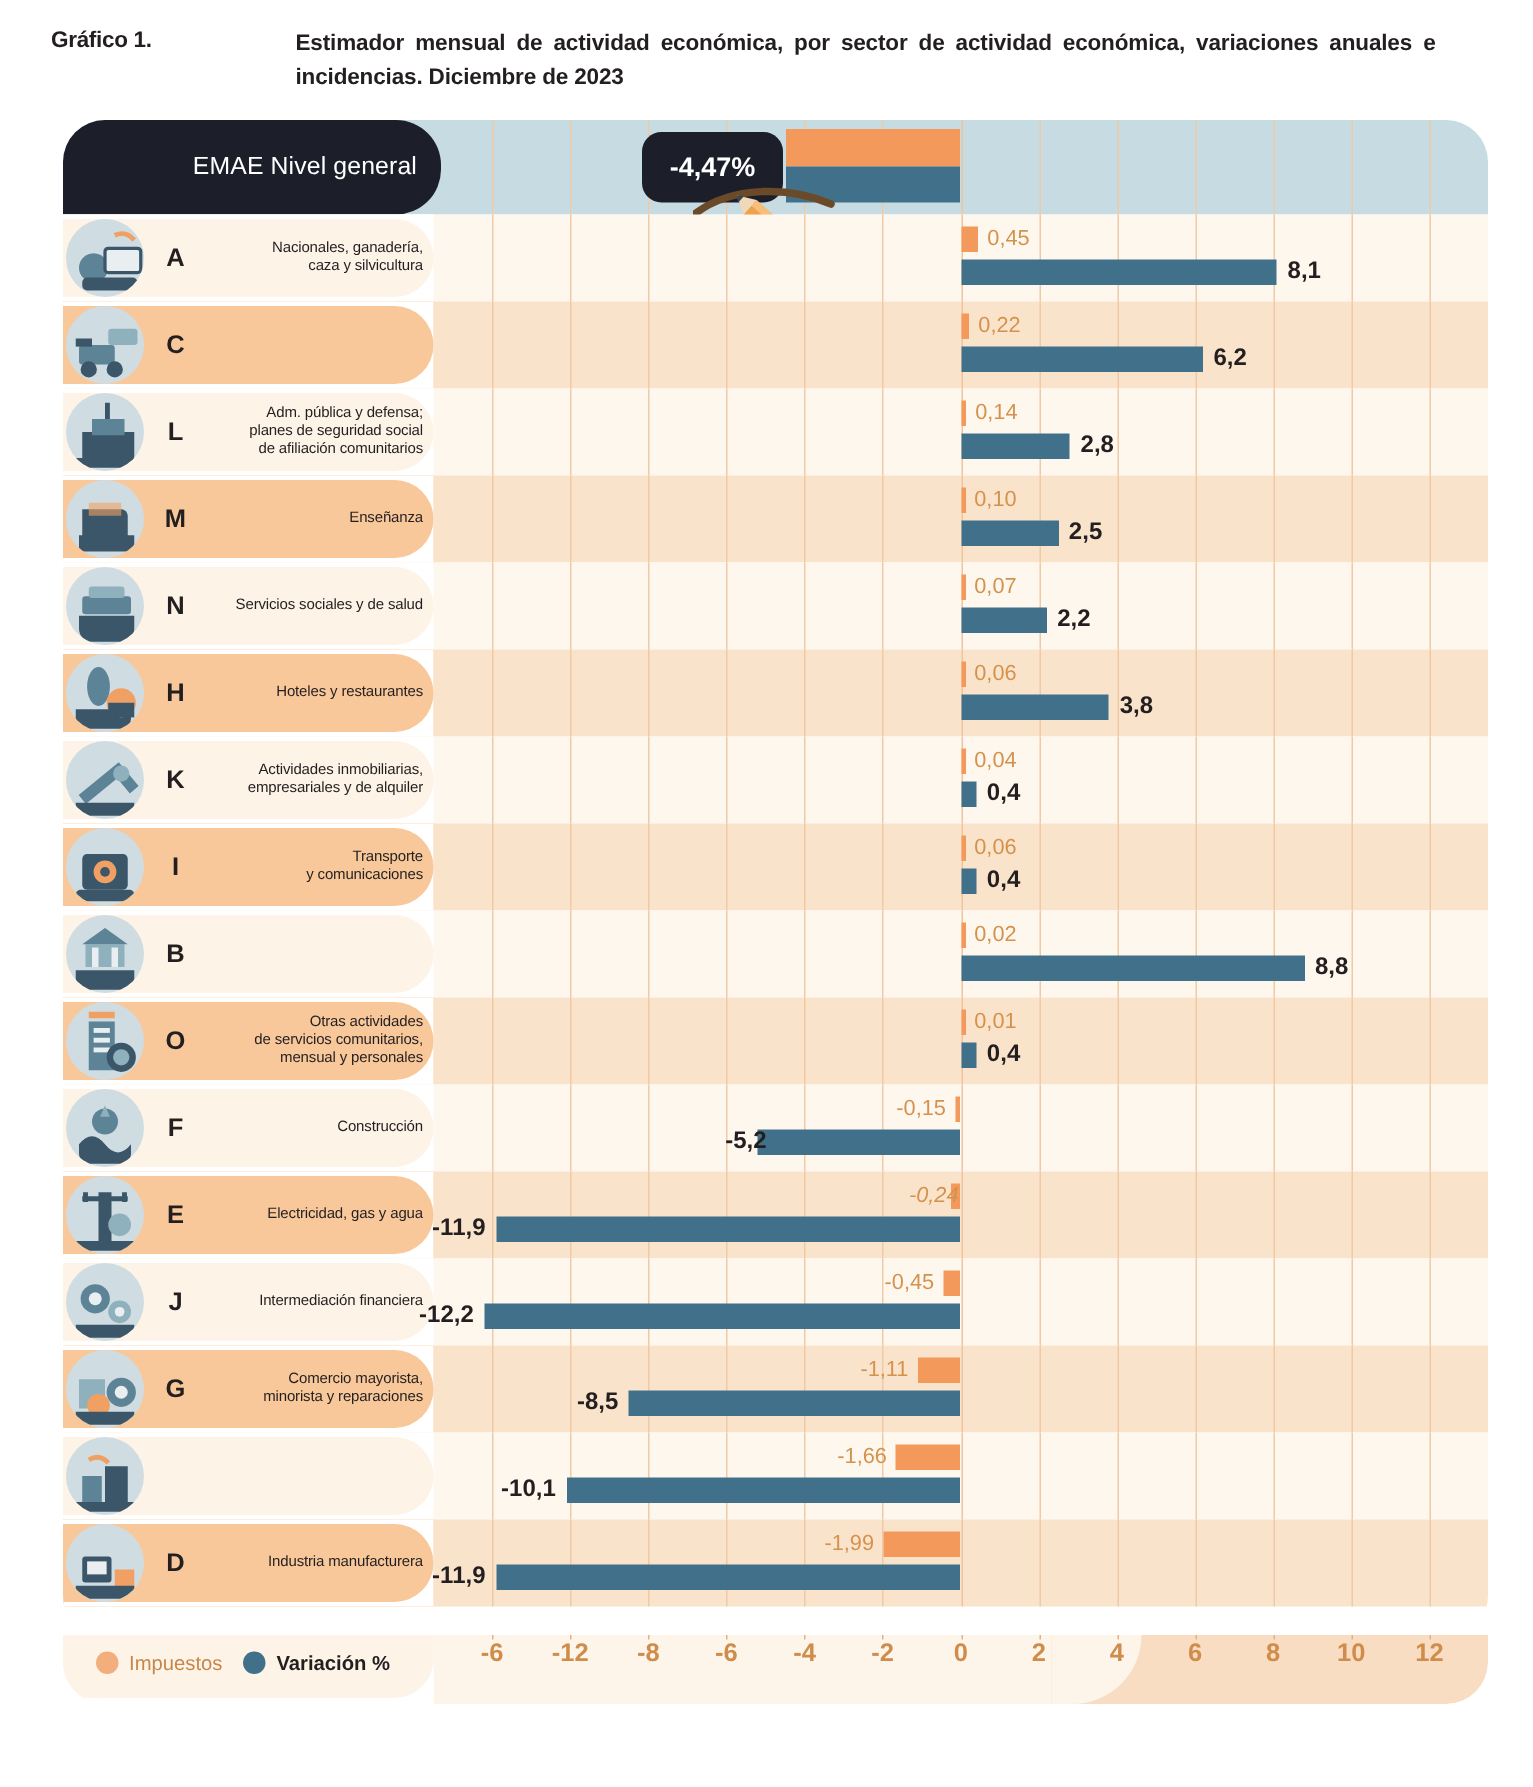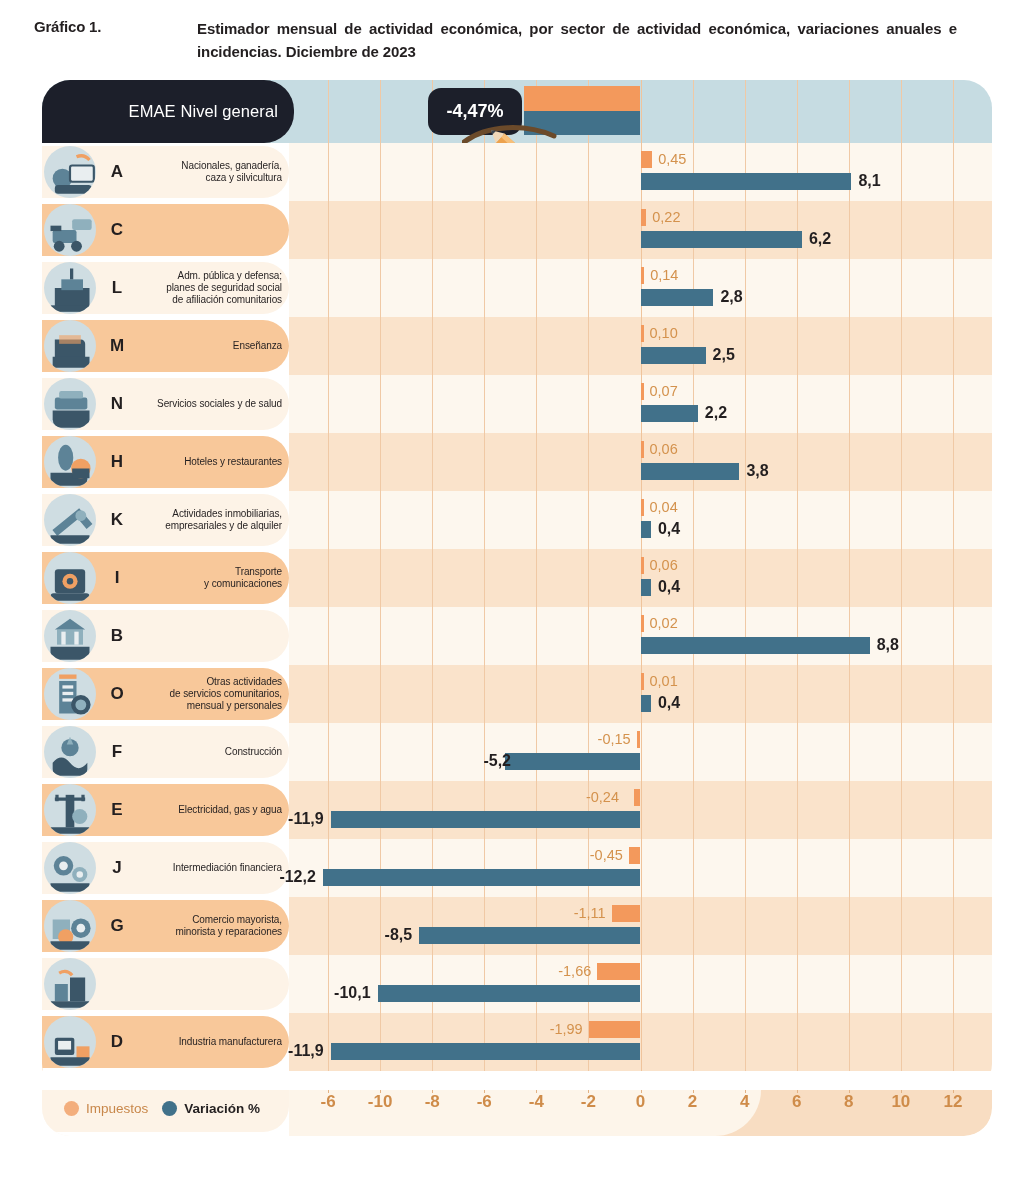"-0,24" div.vlab { font-style: none -> italic; right: 373px -> 353px }
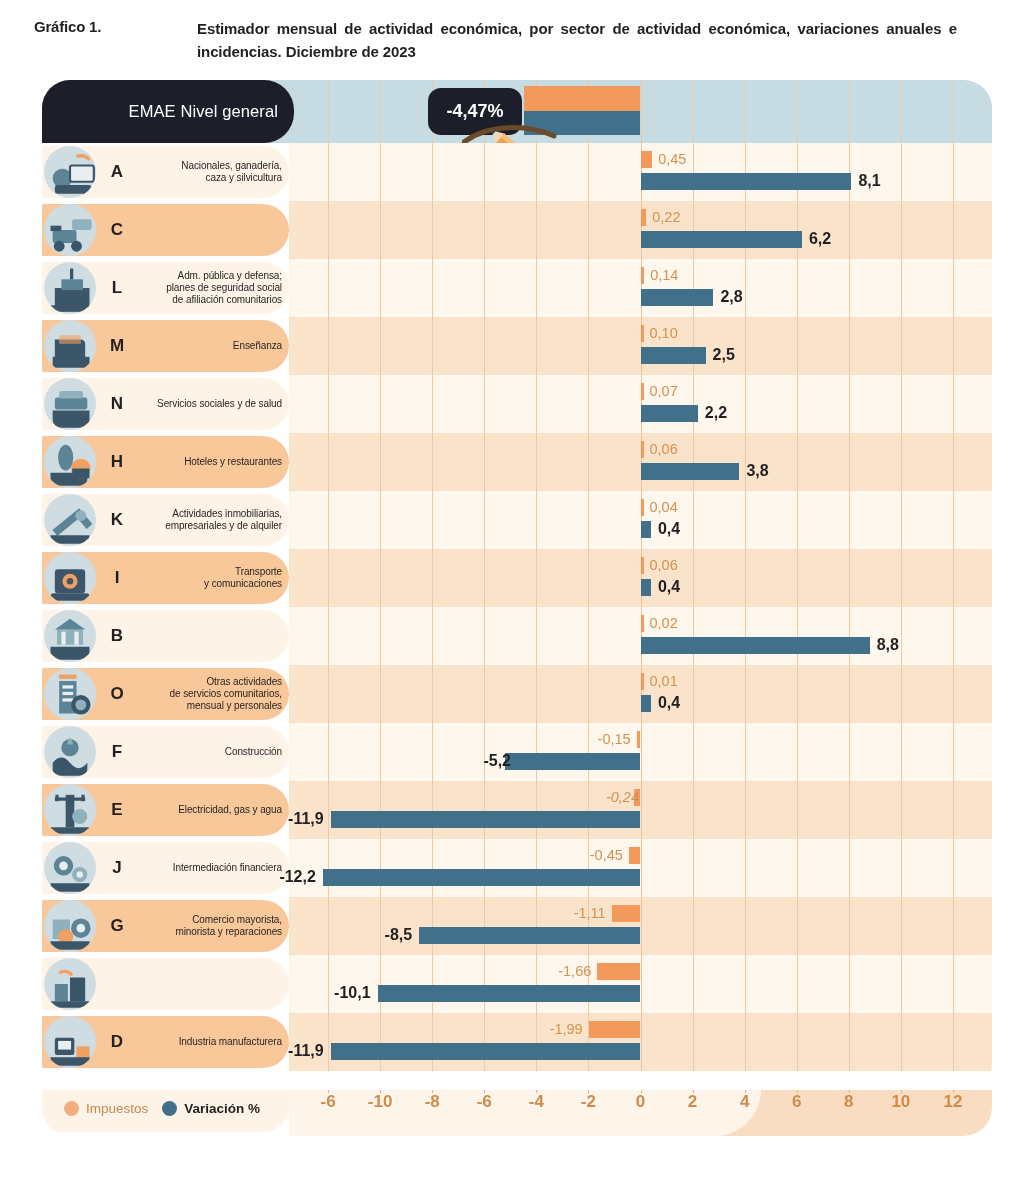"-10" div.tick { text: -10 -> -12 }
